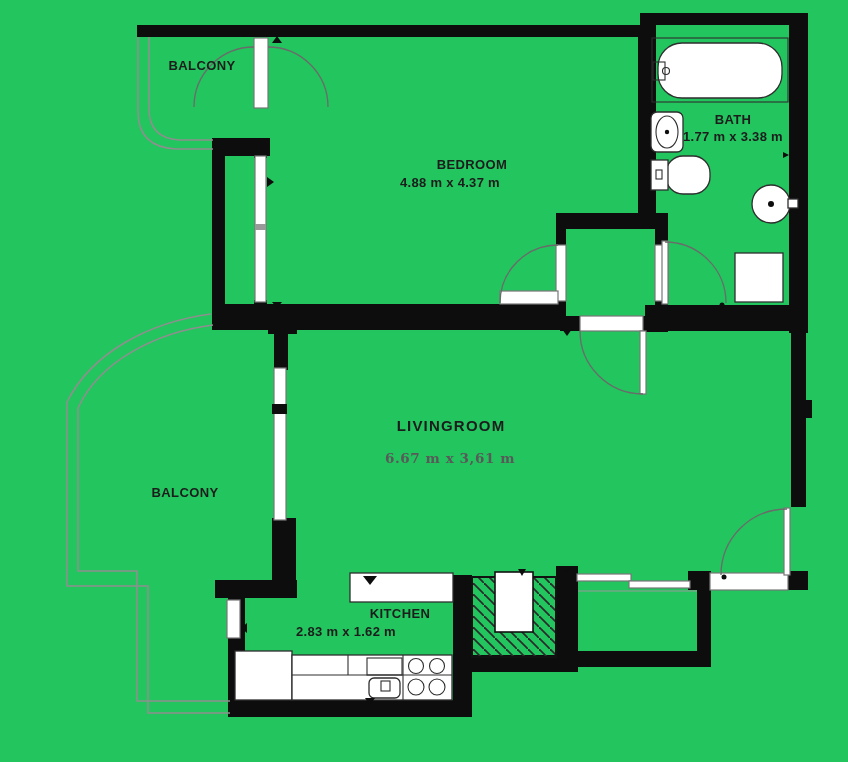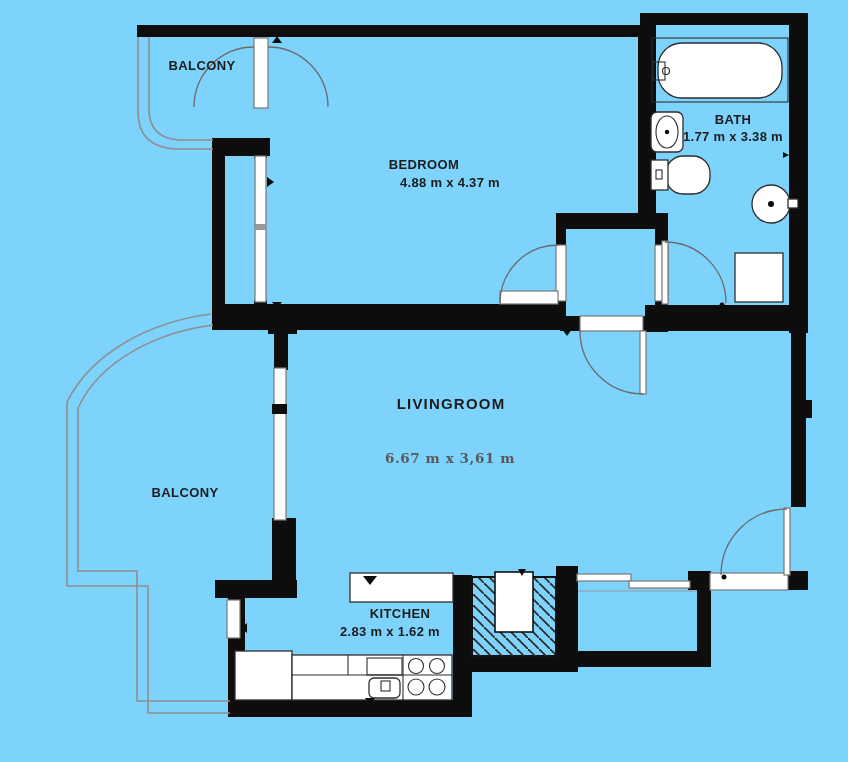"BALCONY" .stage { background: #7dd3fc -> #22c55e }
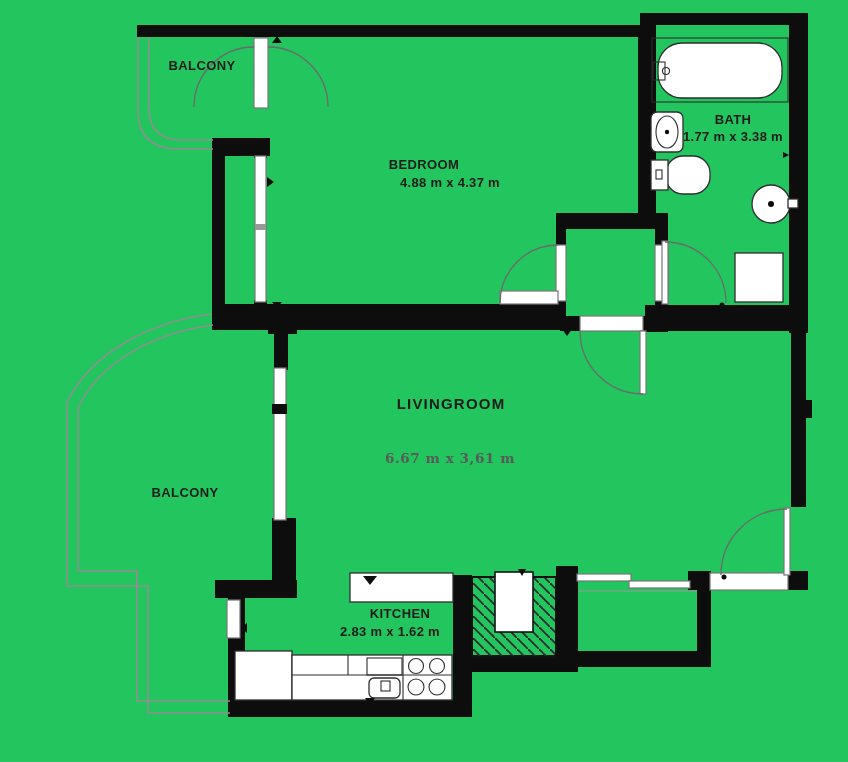"BEDROOM" div.room-label { left: 424px -> 472px }
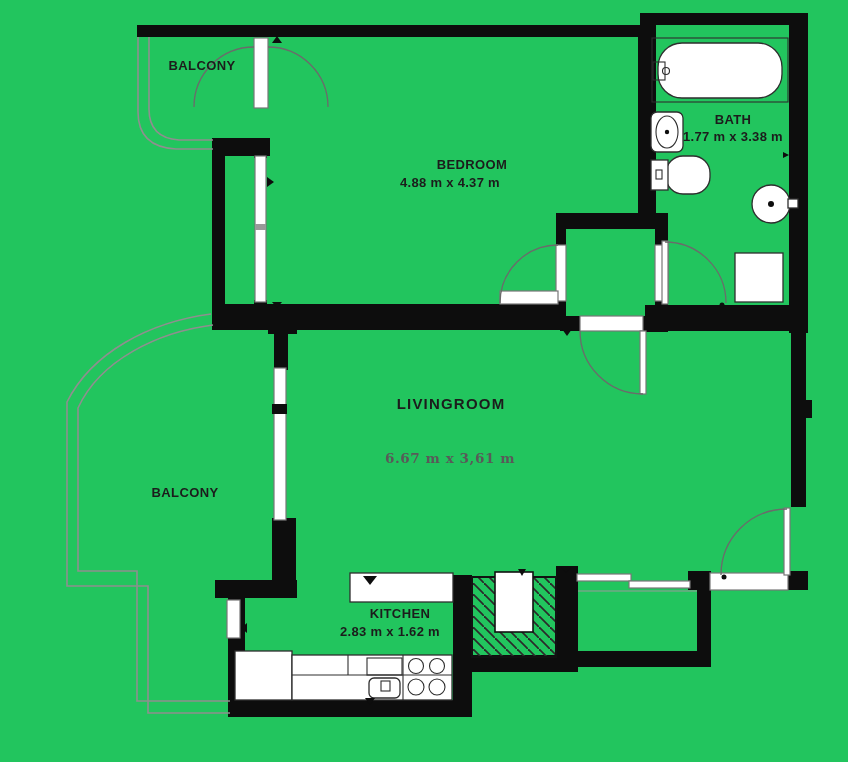"LIVINGROOM" div.room-label { top: 403px -> 425px }
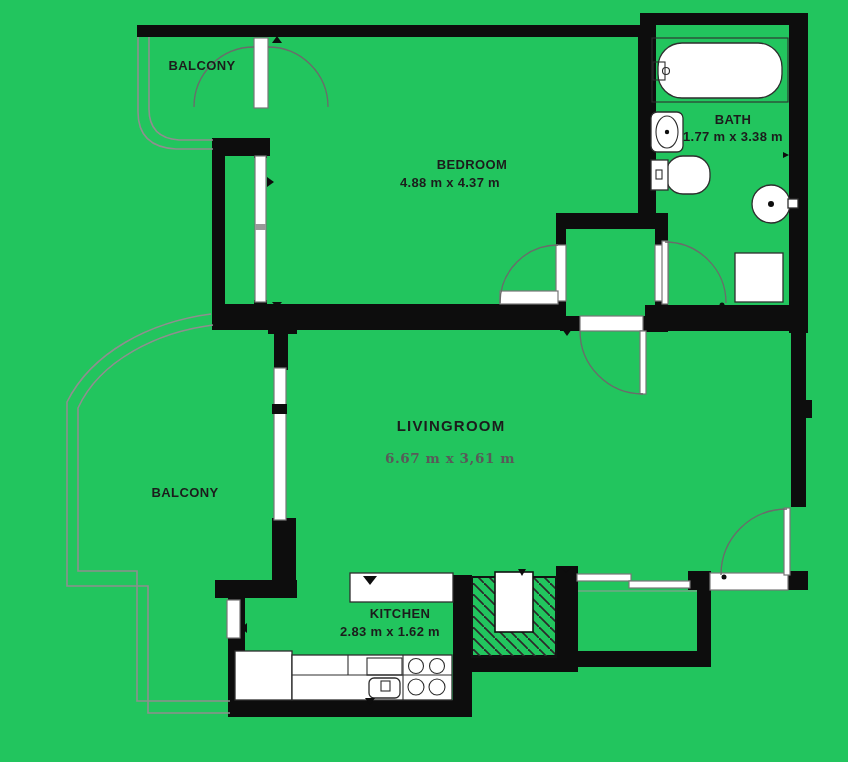"2.83 m x 1.62 m" div.room-dims { margin-left: 44px -> none }
